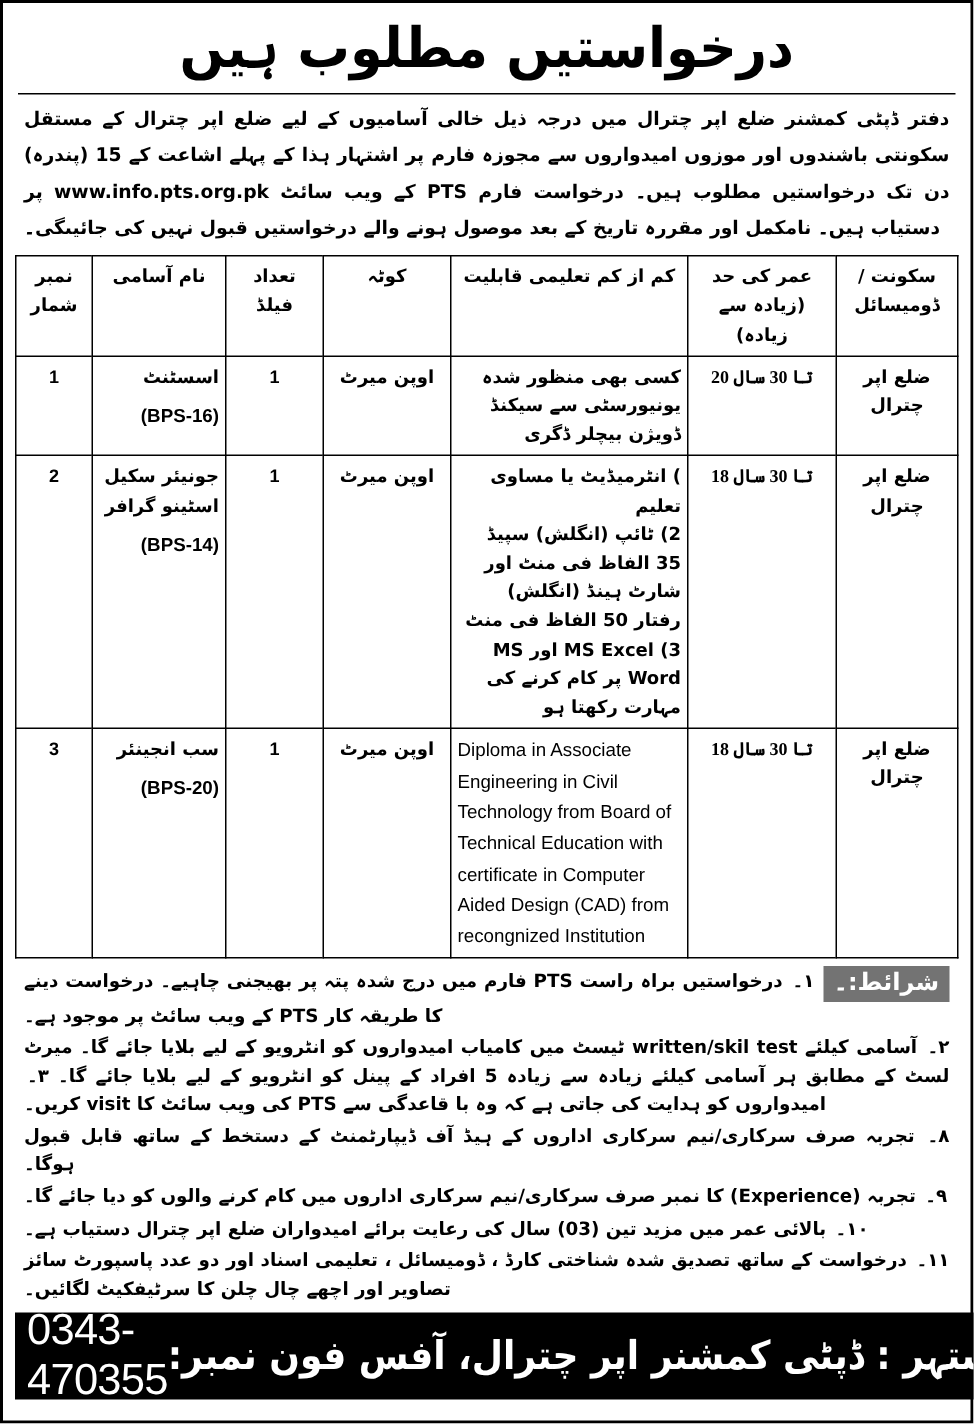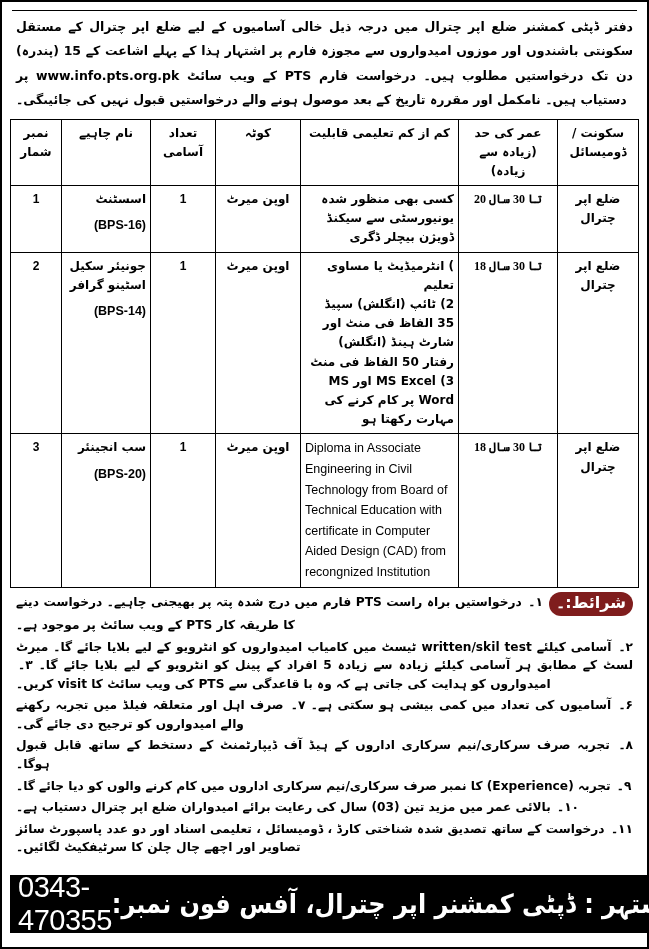"درخواستیں مطلوب ہیں" div.title-row { html: none -> <div> <div>درخواستیں مطلوب ہیں</div> </div> }
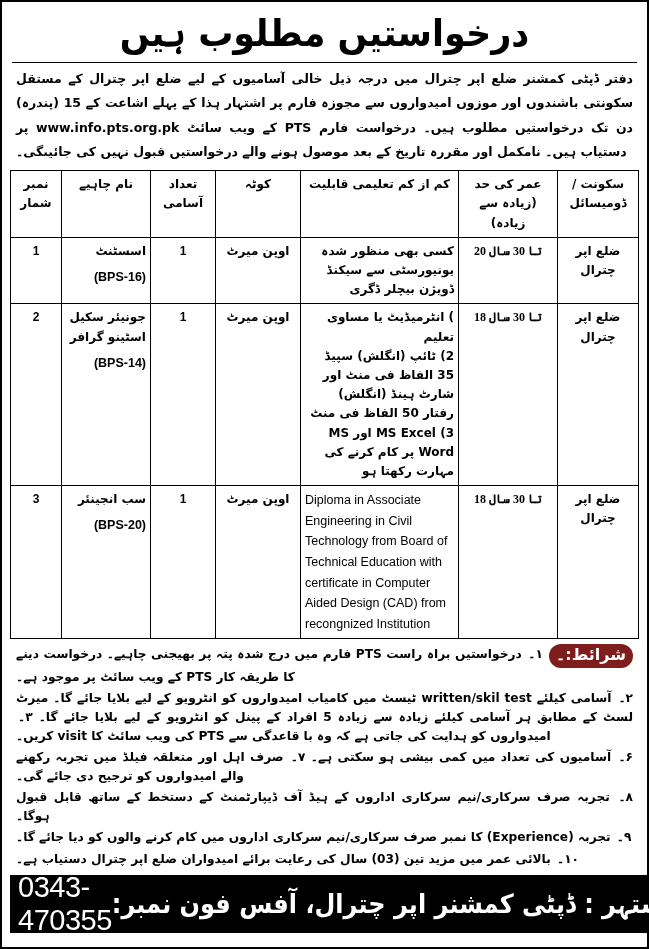"نام چاہیے" th.c-post { text: چاہیے -> آسامی }
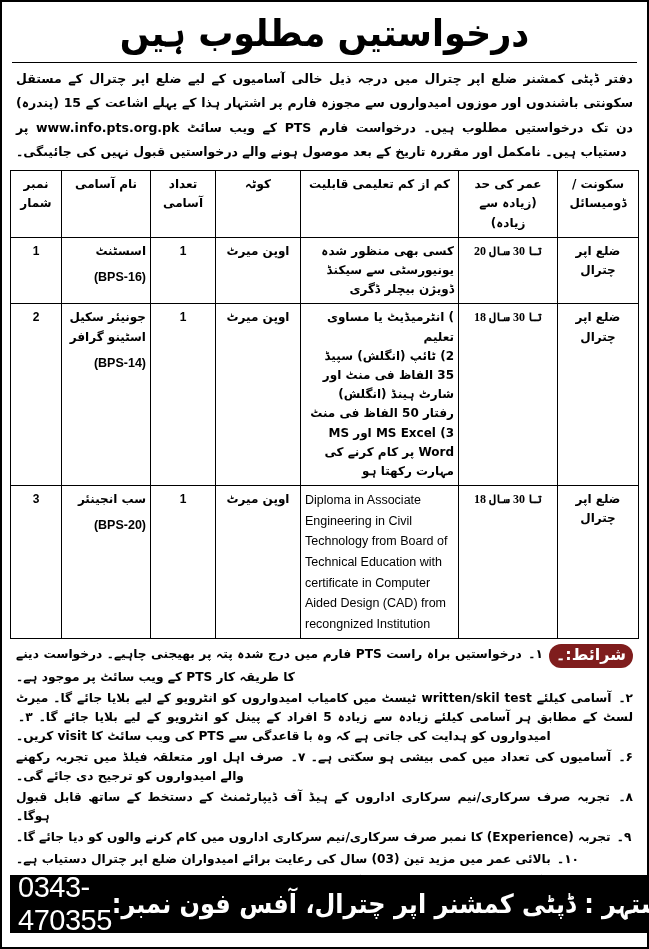"تعداد آسامی" th.c-count { text: آسامی -> فیلڈ }
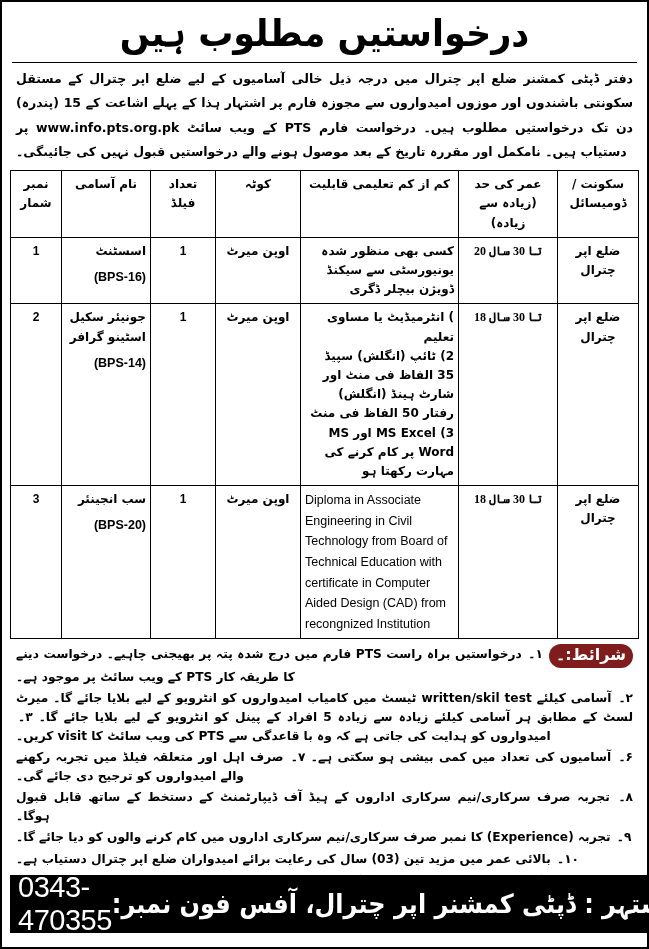"شرائط:۔" .cond-badge { background: #7f1d1d -> #737373; border-radius: 12px -> none }
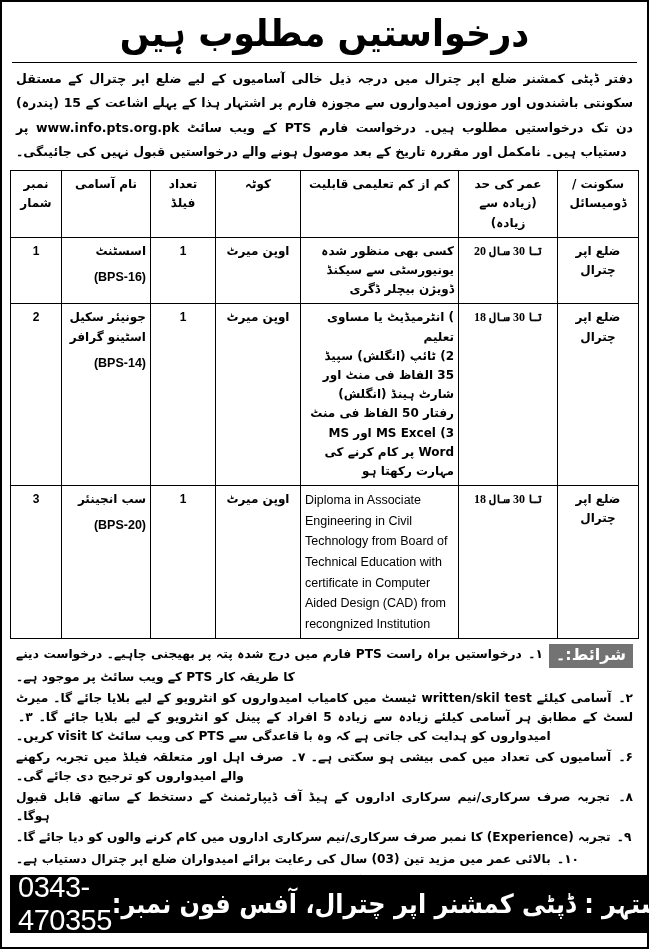"۶۔ آسامیوں کی تعداد میں" div.cond-line { html: <div><span>۶۔</span> <span>آسامیوں کی تعداد میں کمی بیشی ہو سکتی ہے۔</span> <span>۷۔</span> <span>صرف اہل اور متعلقہ فیلڈ میں تجربہ رکھنے والے امیدواروں کو ترجیح دی جائے گی۔</span></div> -> none }
